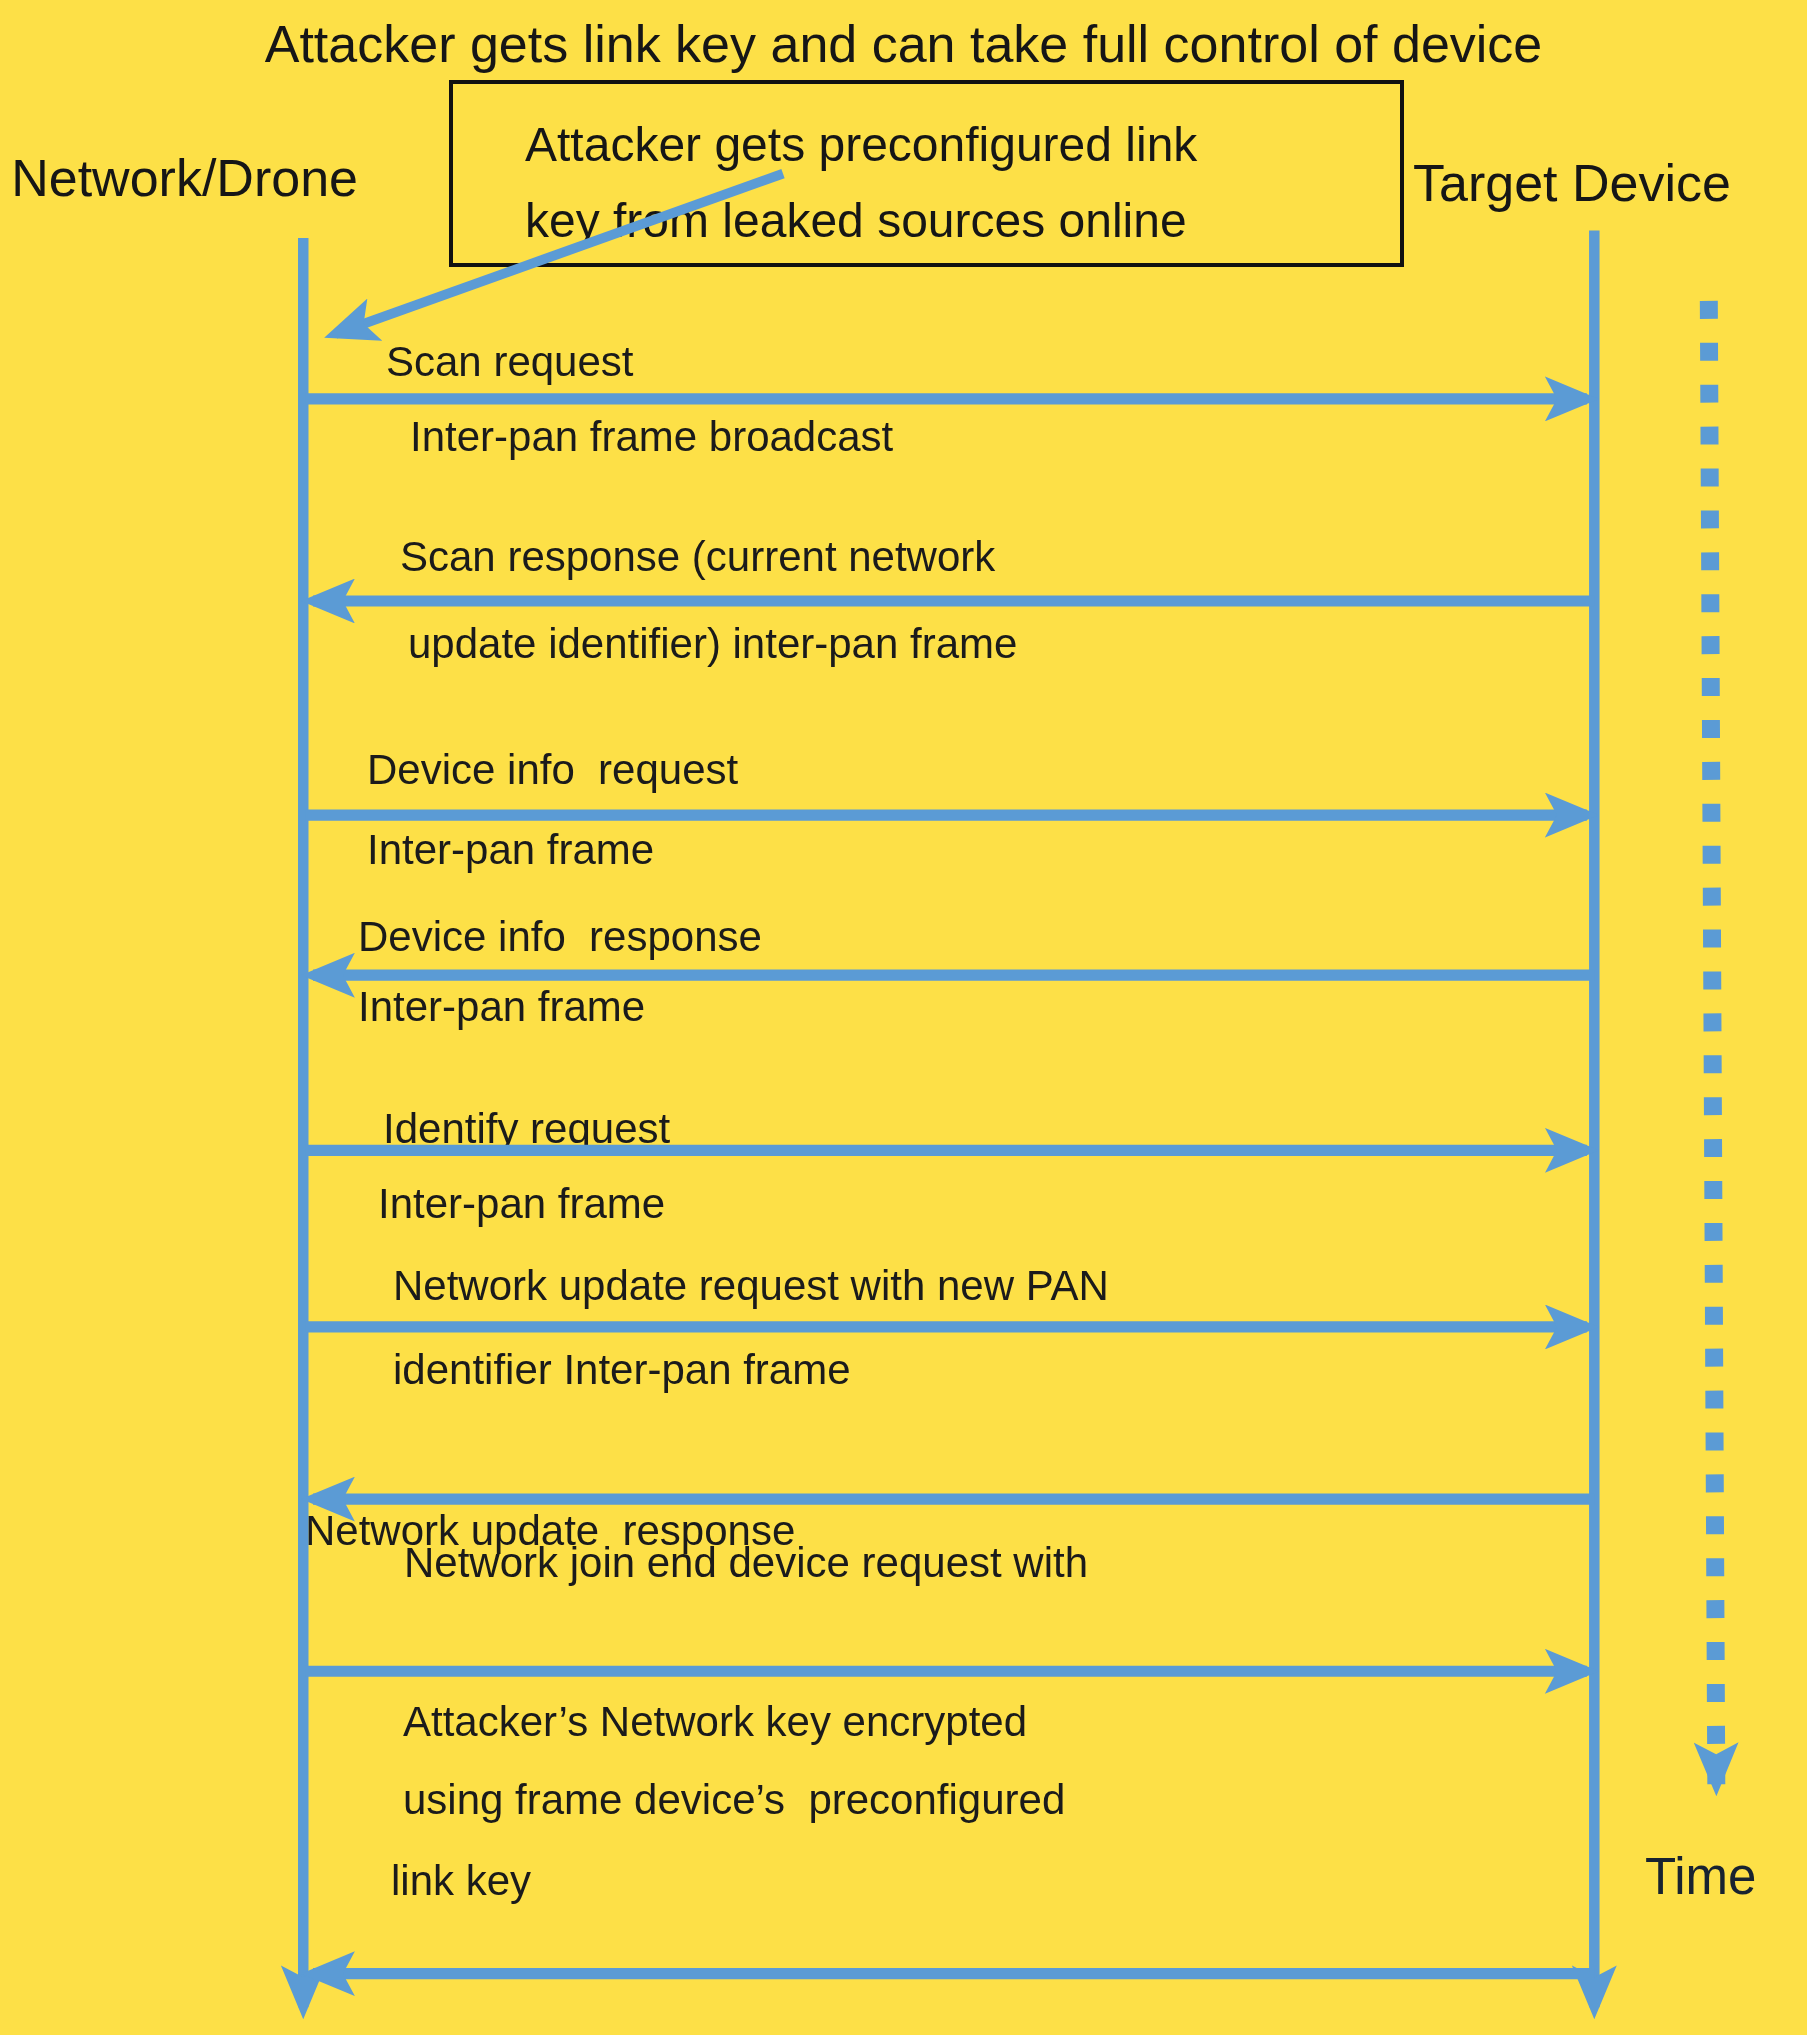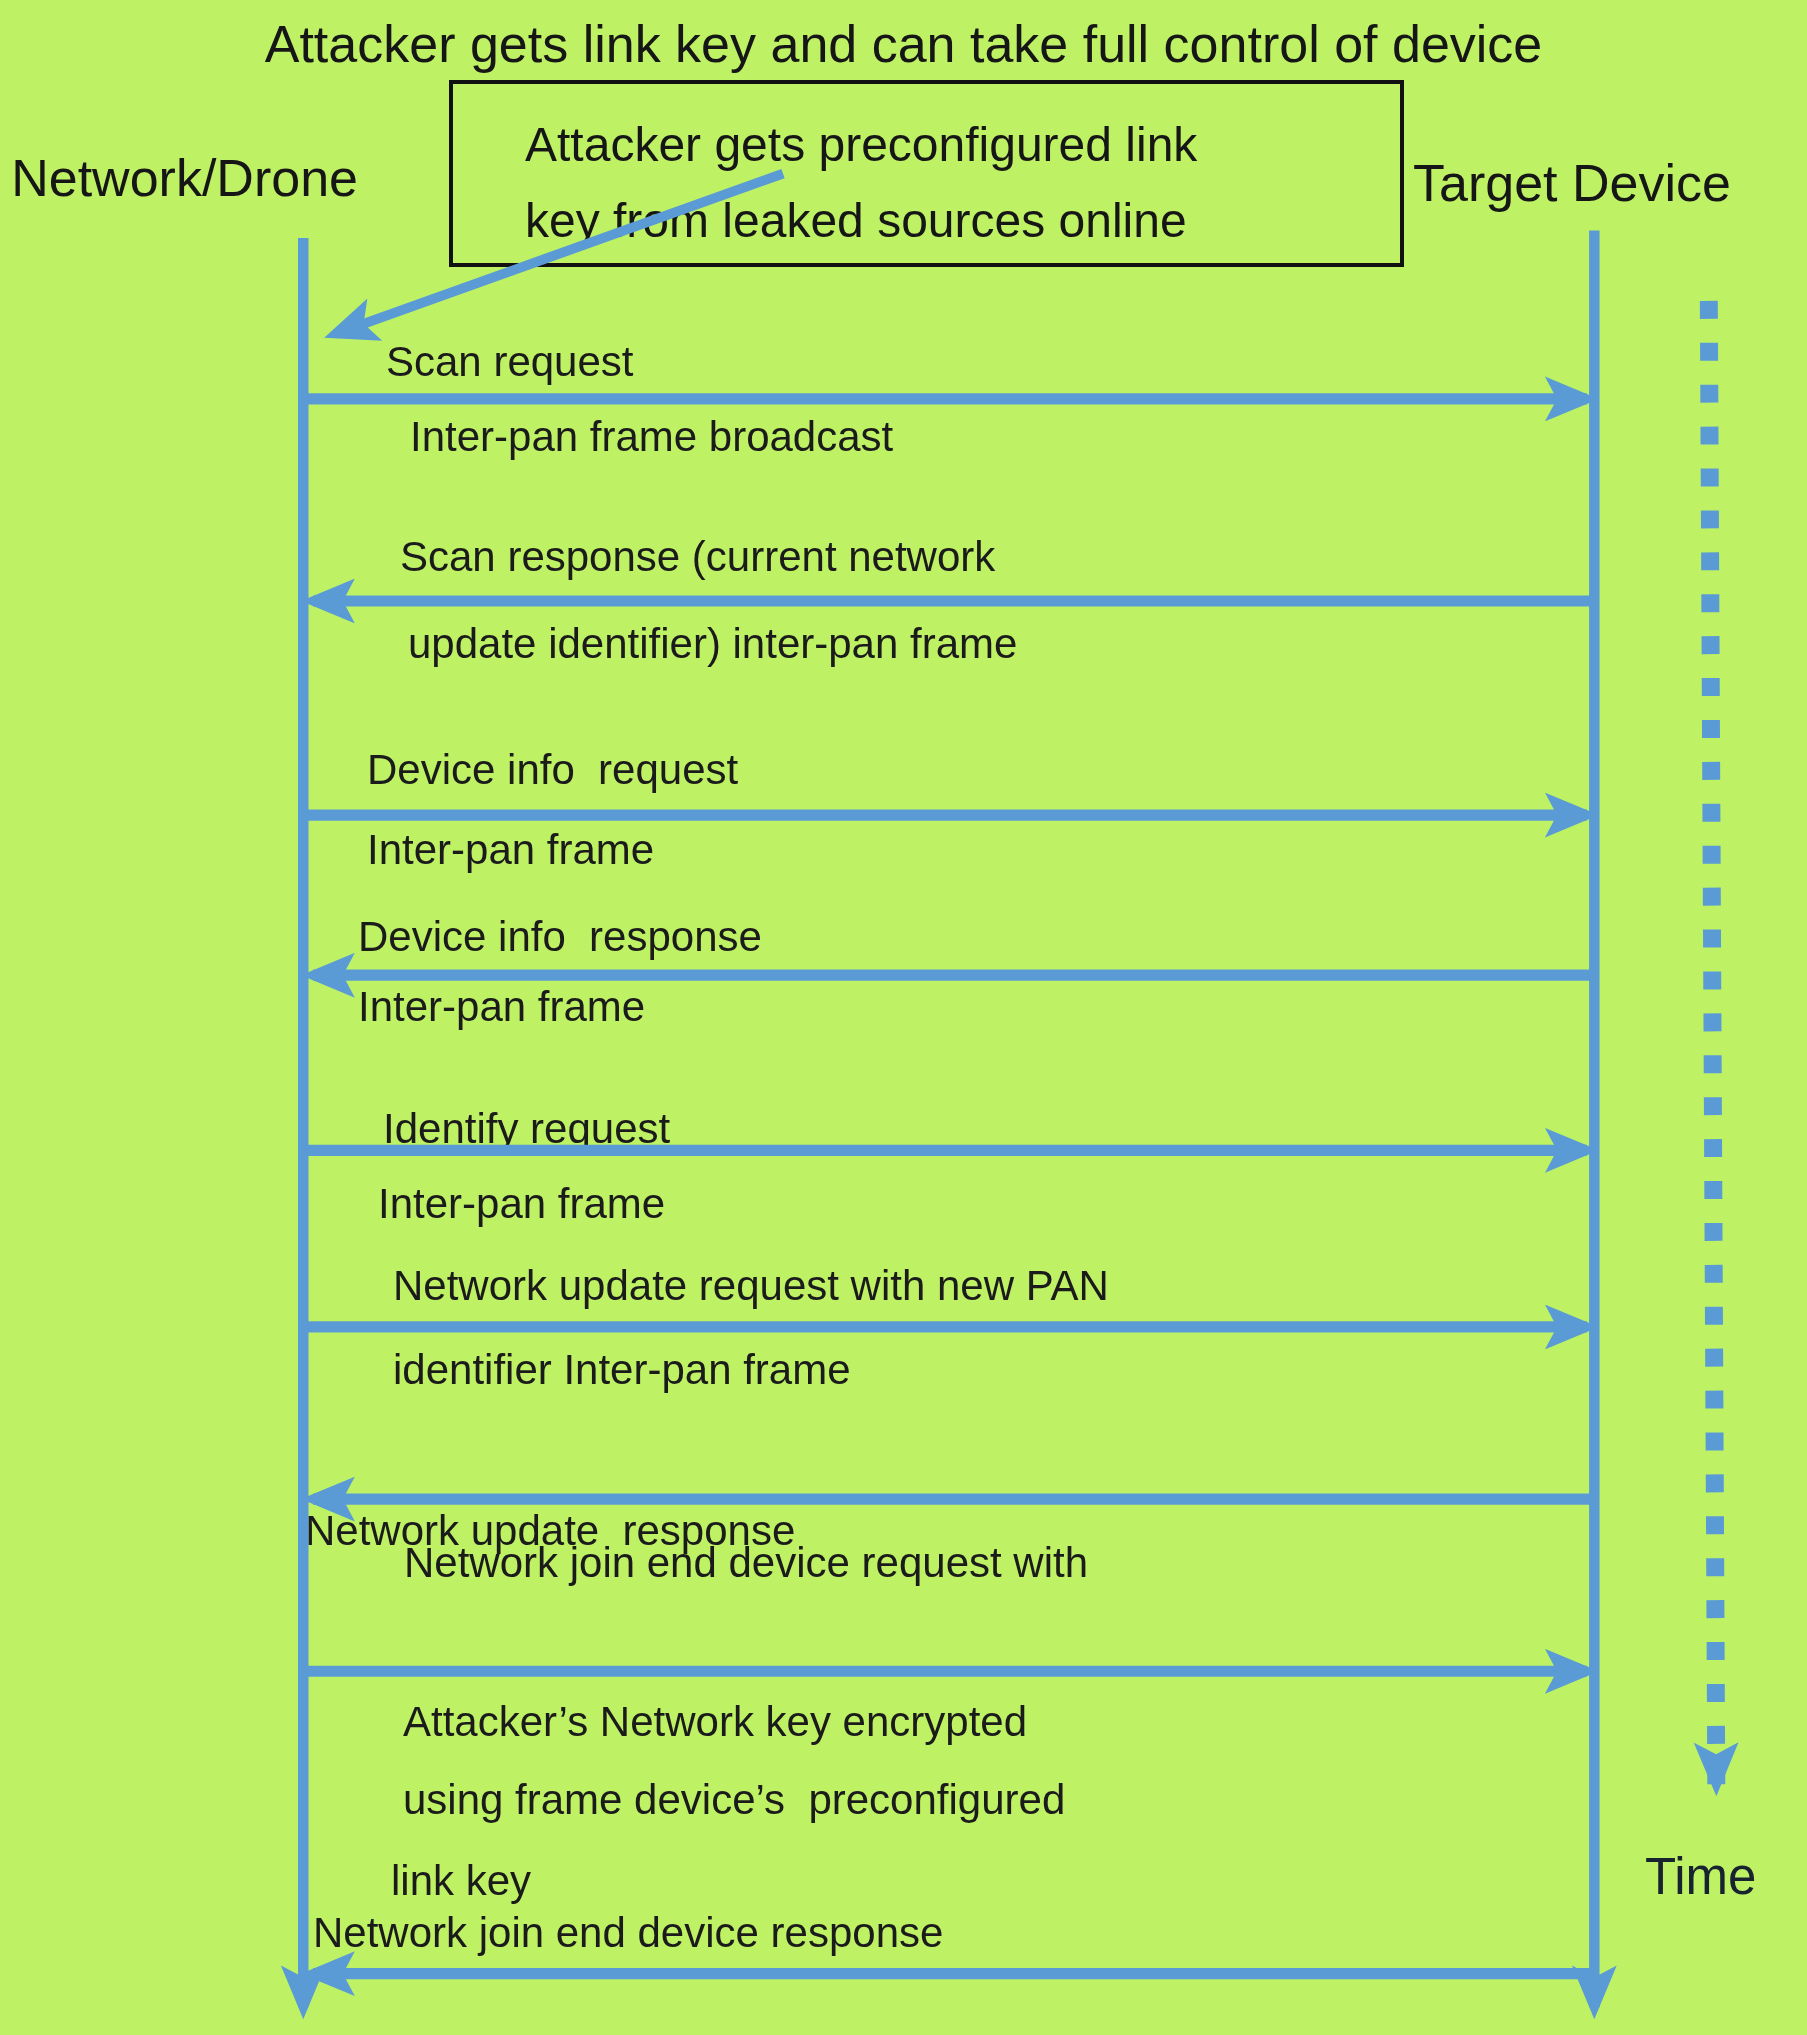"Attacker gets link key and" .stage { background: #bef264 -> #fde047 }
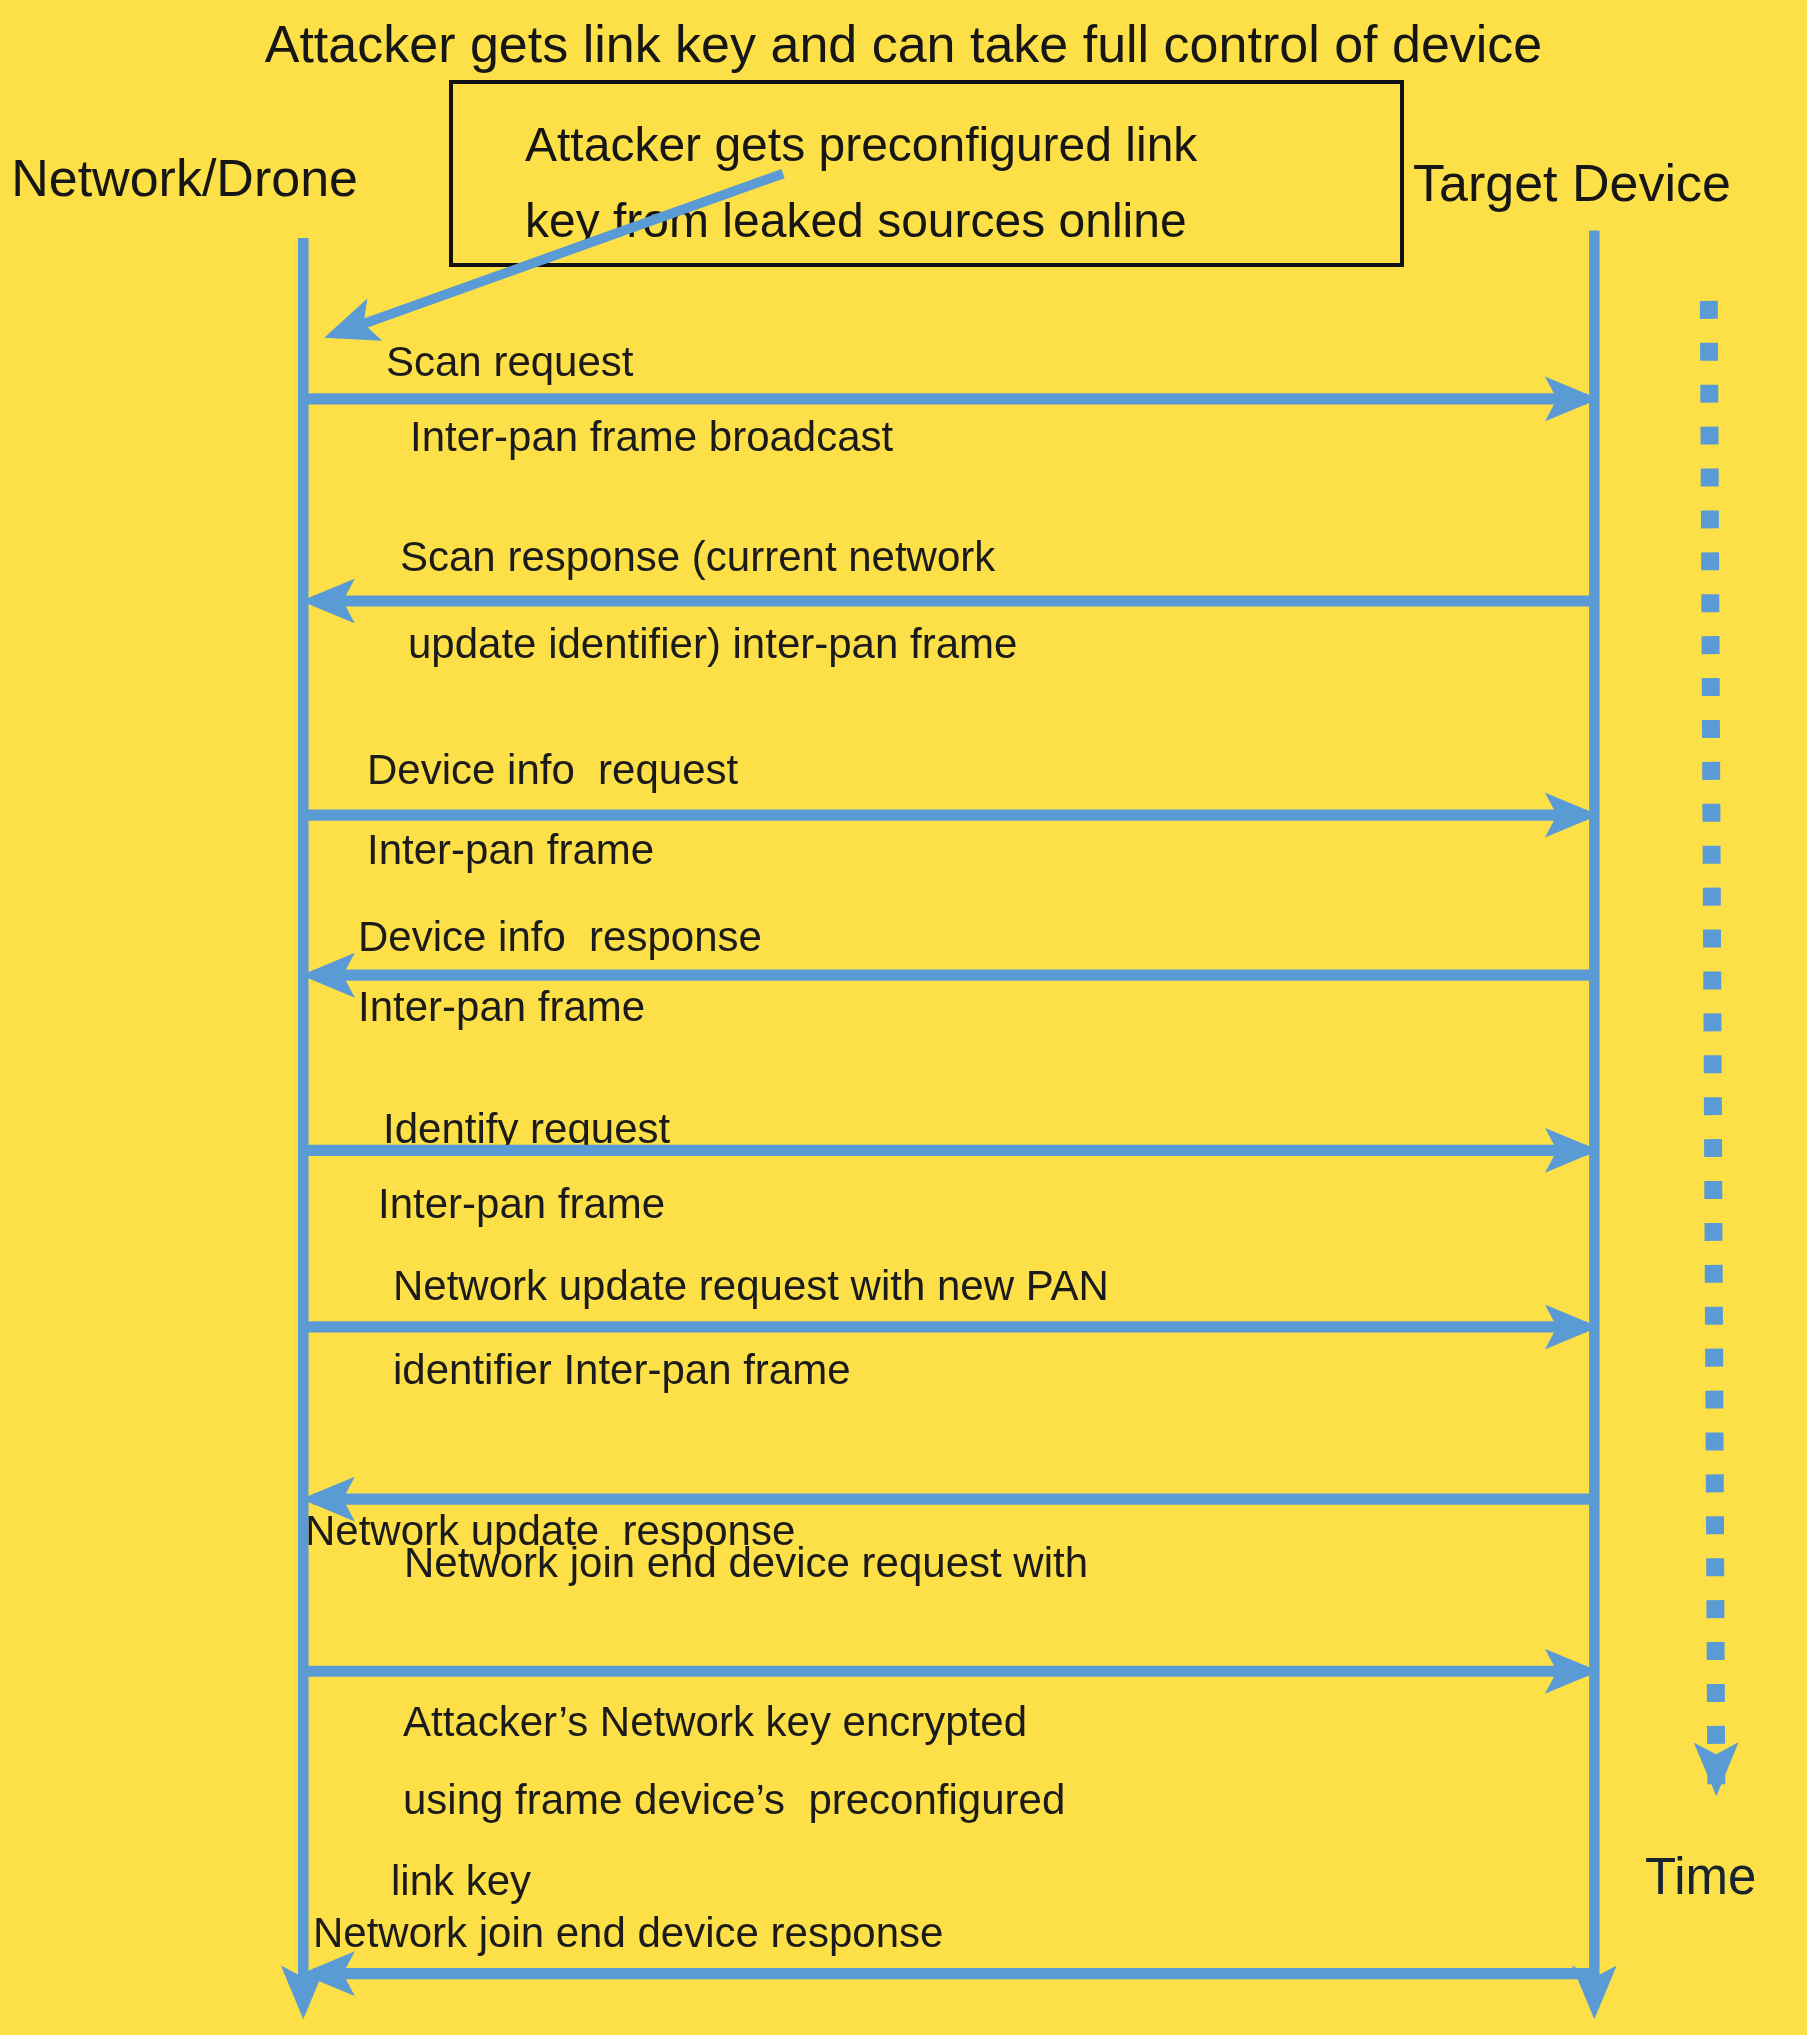"Network join end device response" div.lbl { html: <div>Network join end device response</div> -> none }
